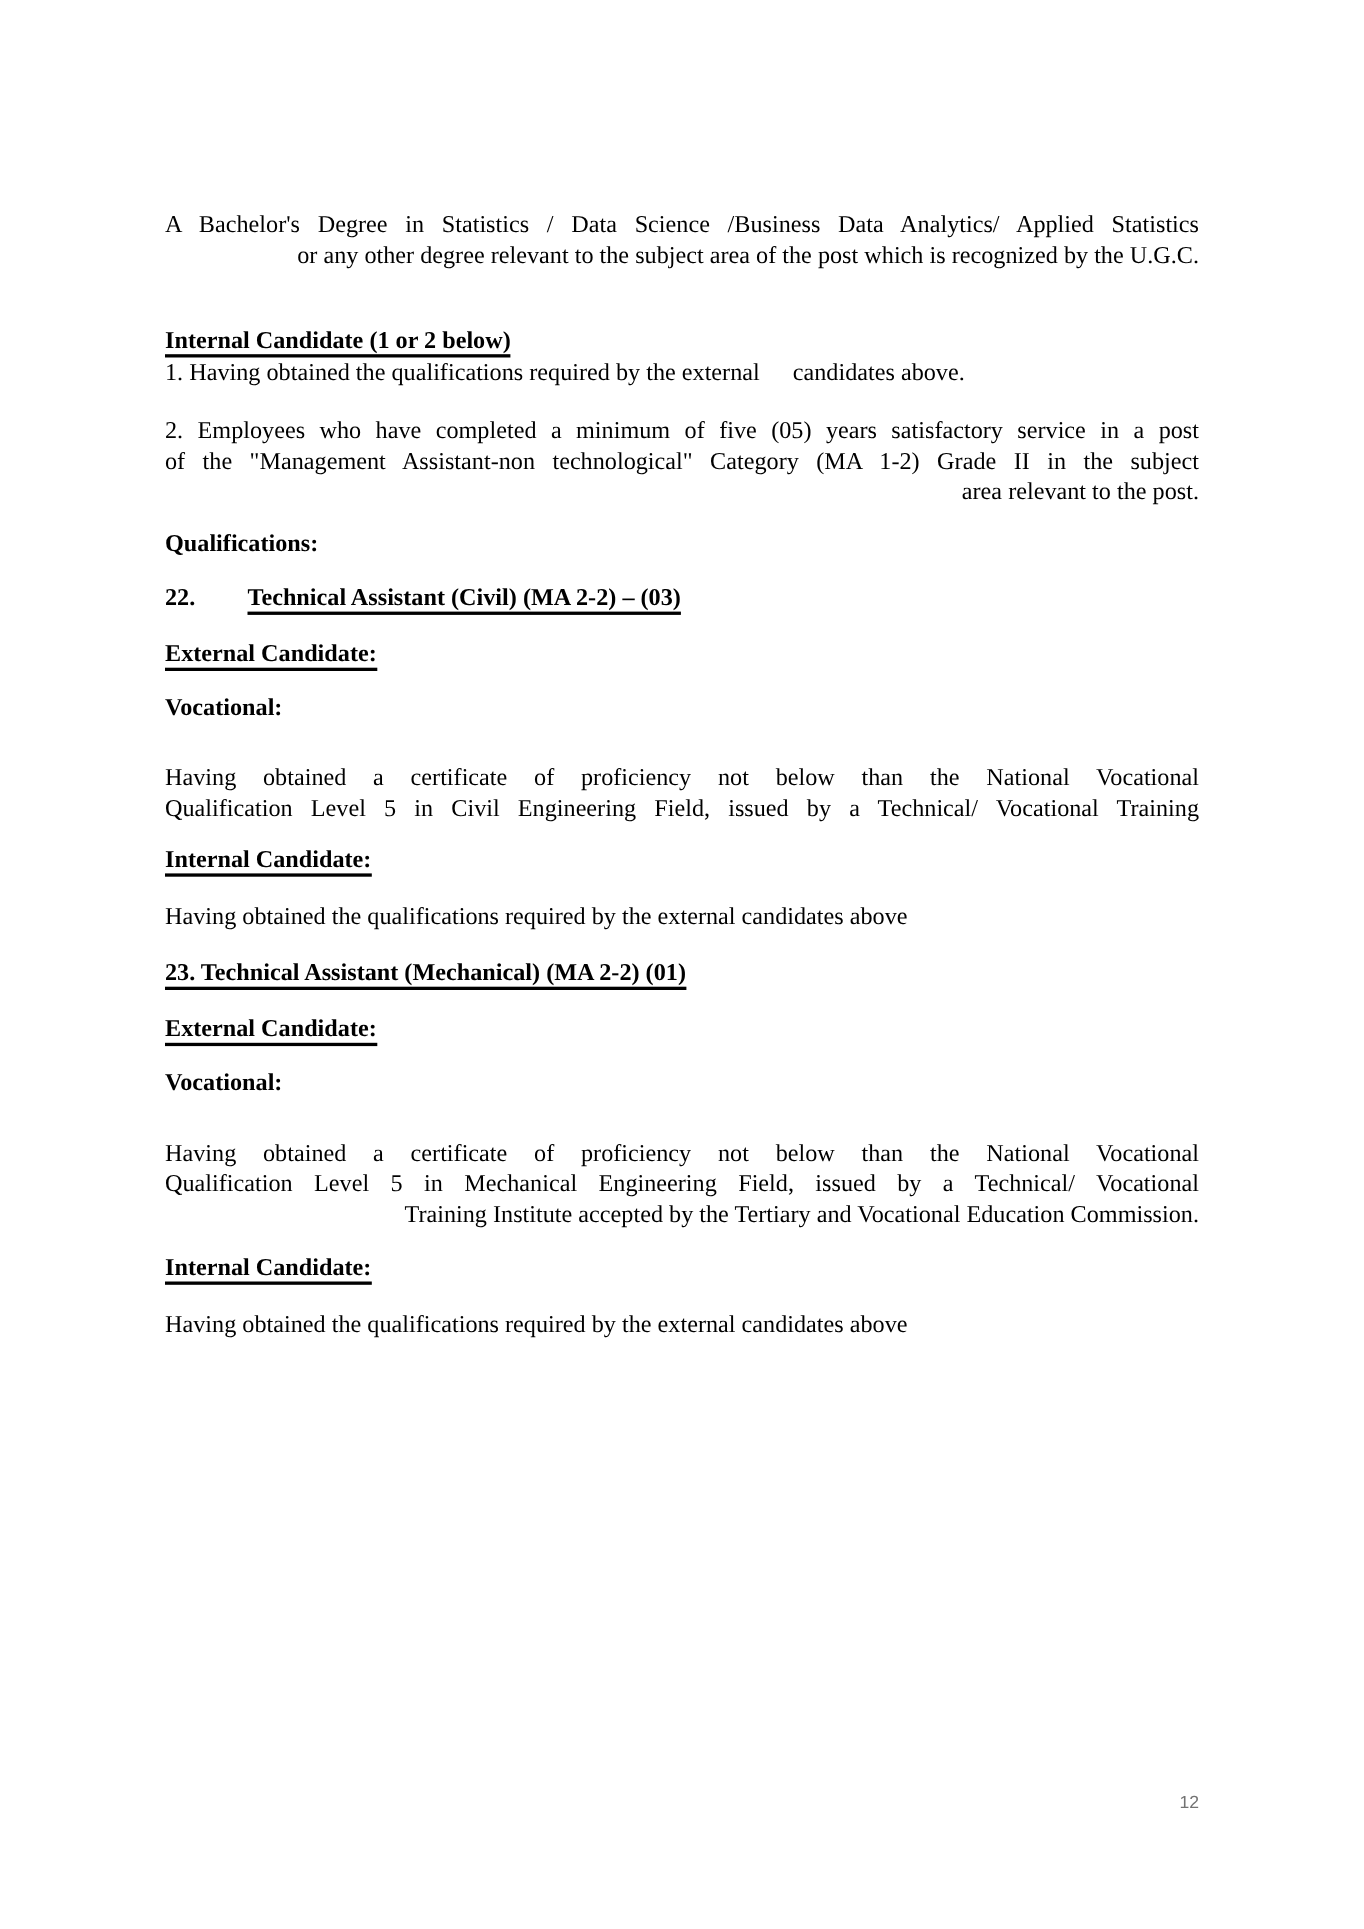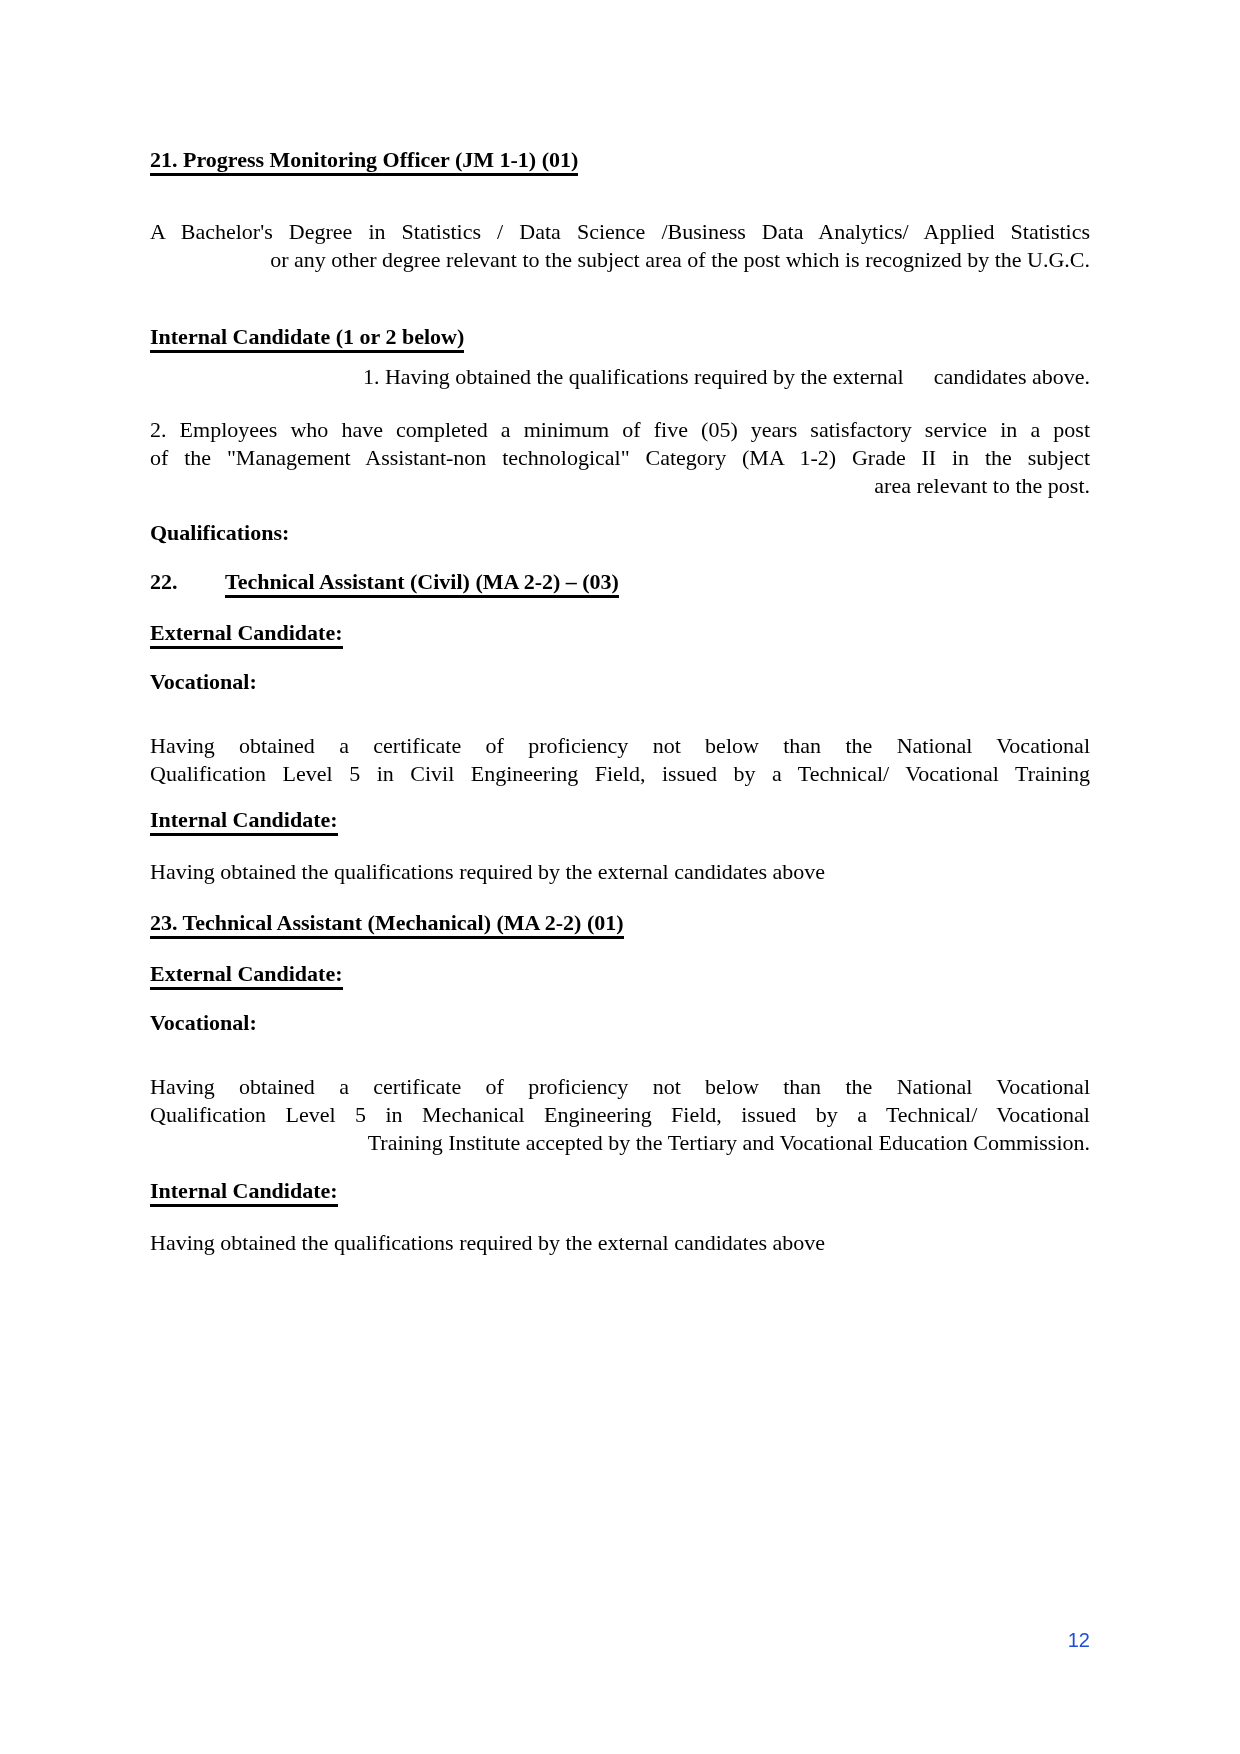"21. Progress Monitoring Officer (JM" div.b { html: <div><span>21. Progress Monitoring Officer (JM 1-1) (01)</span></div> -> none }
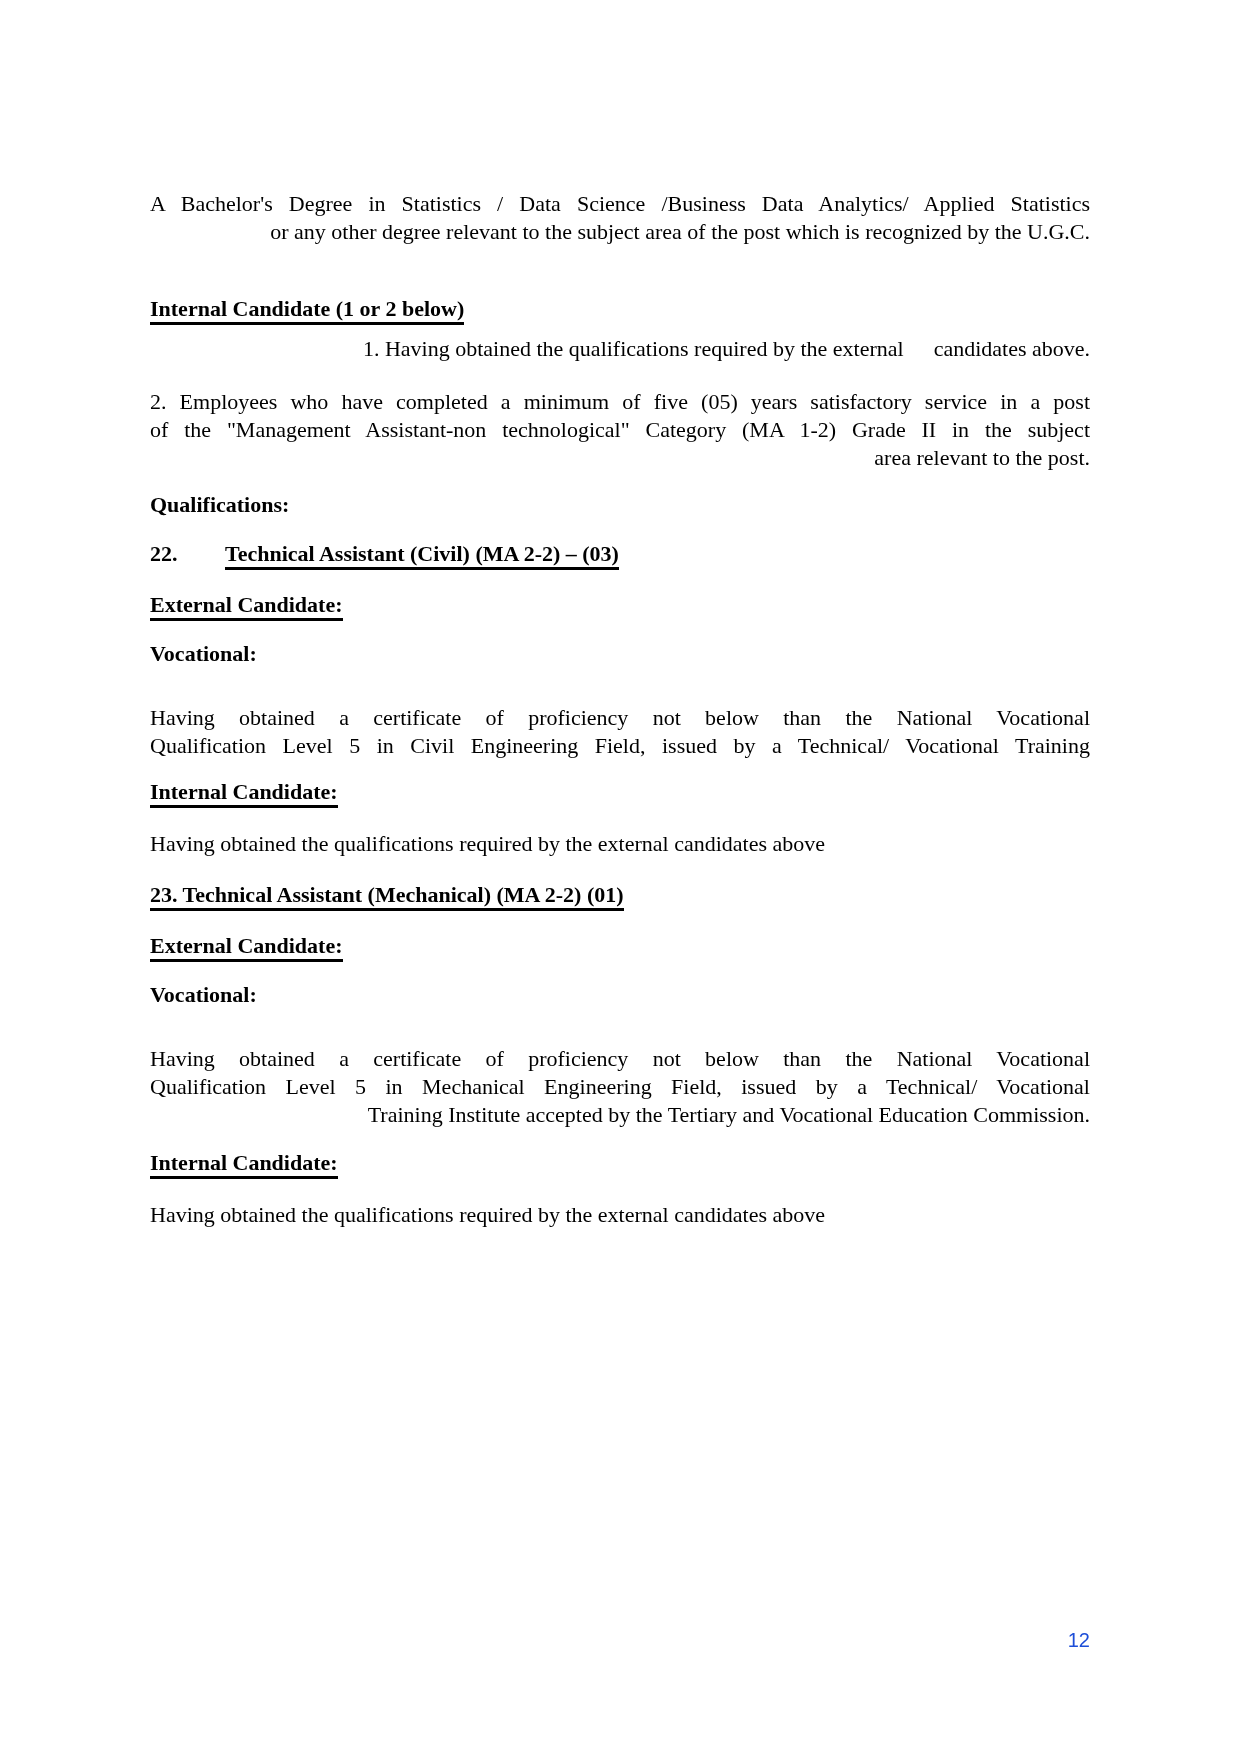"1. Having obtained the qualifications" .mt14 { margin-top: 12px -> 1px; text-align: right -> none }
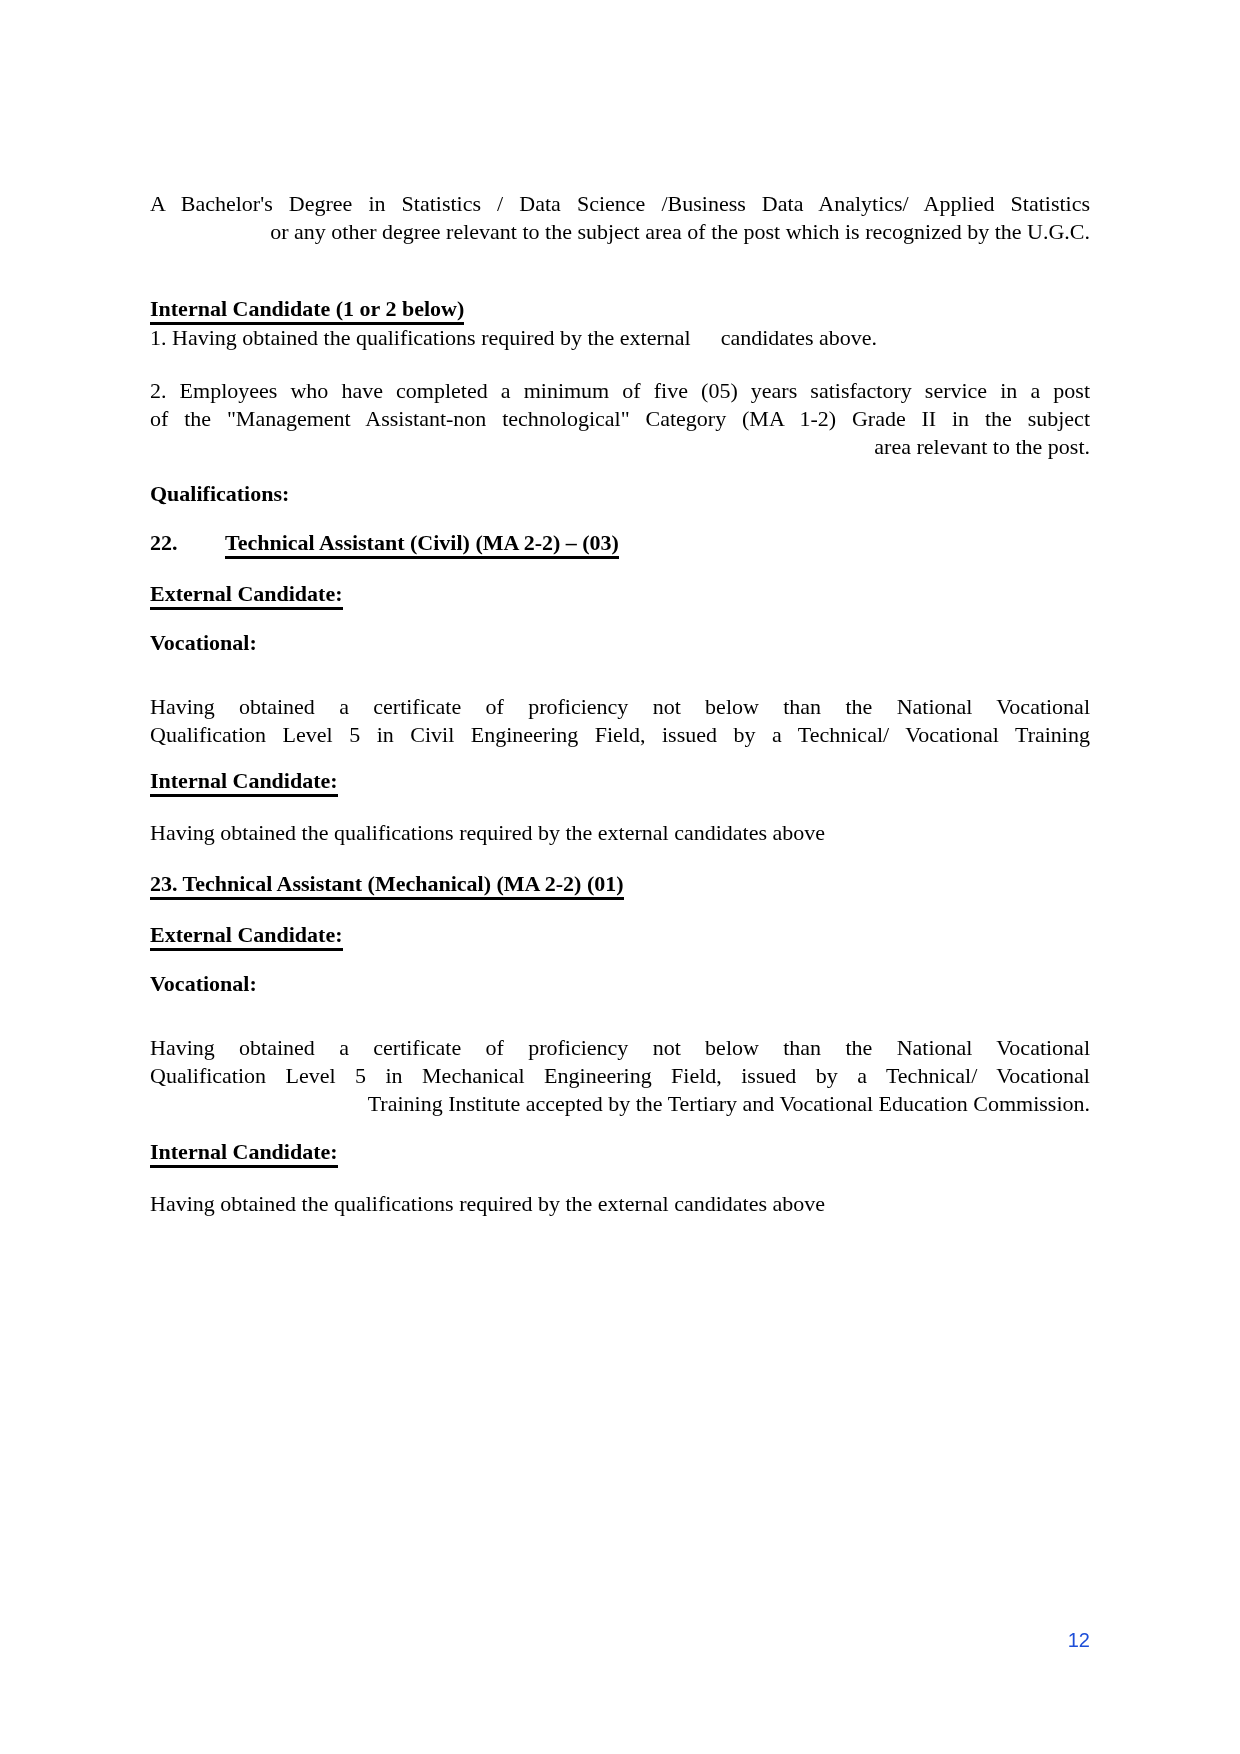"12" .footer-pagenum { color: #1d4ed8 -> #737373; font-size: 20px -> 16px }
